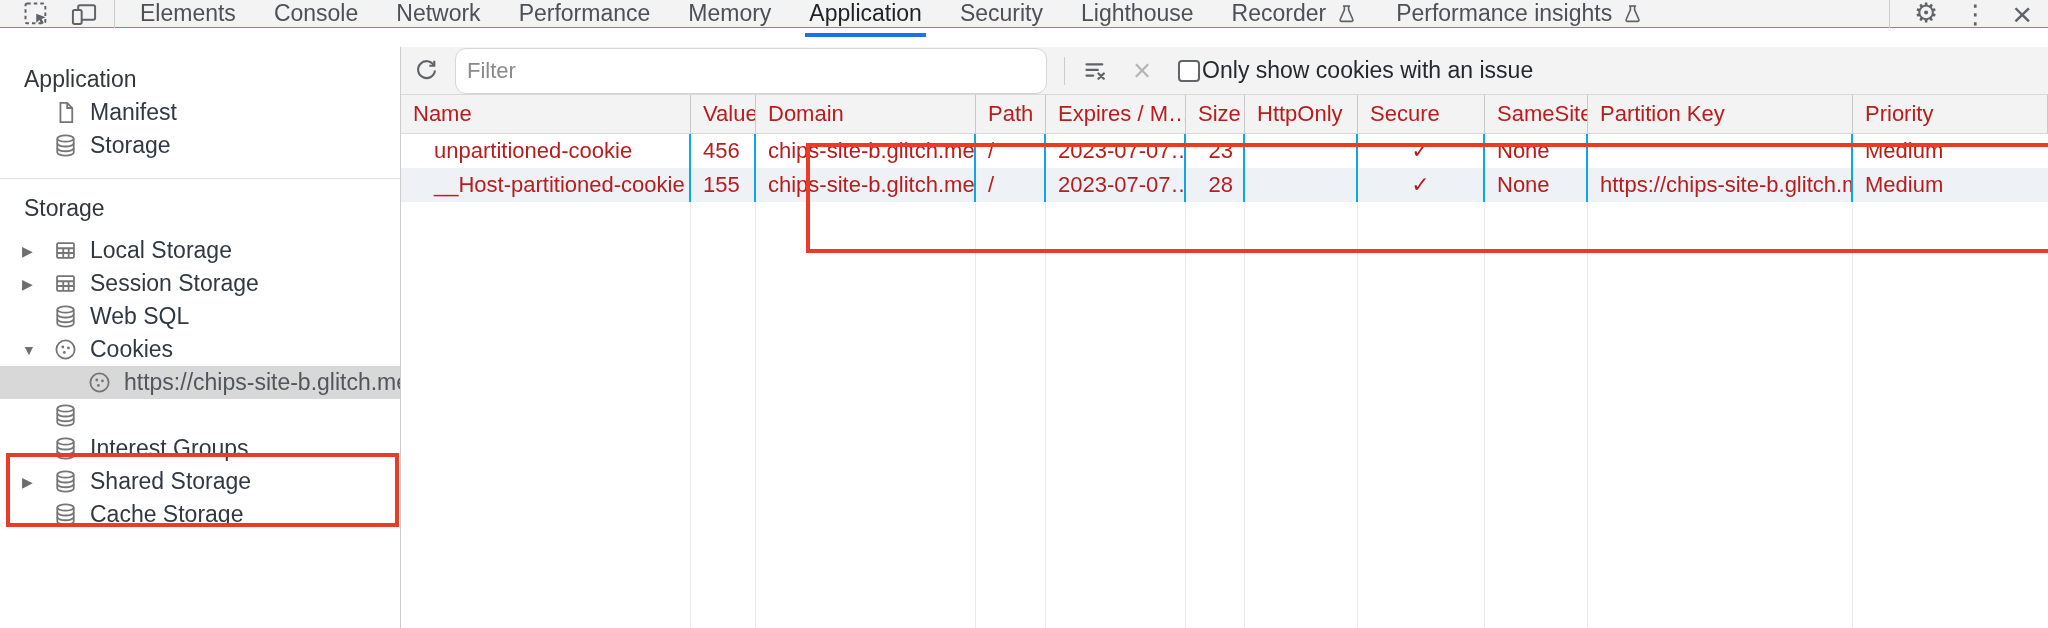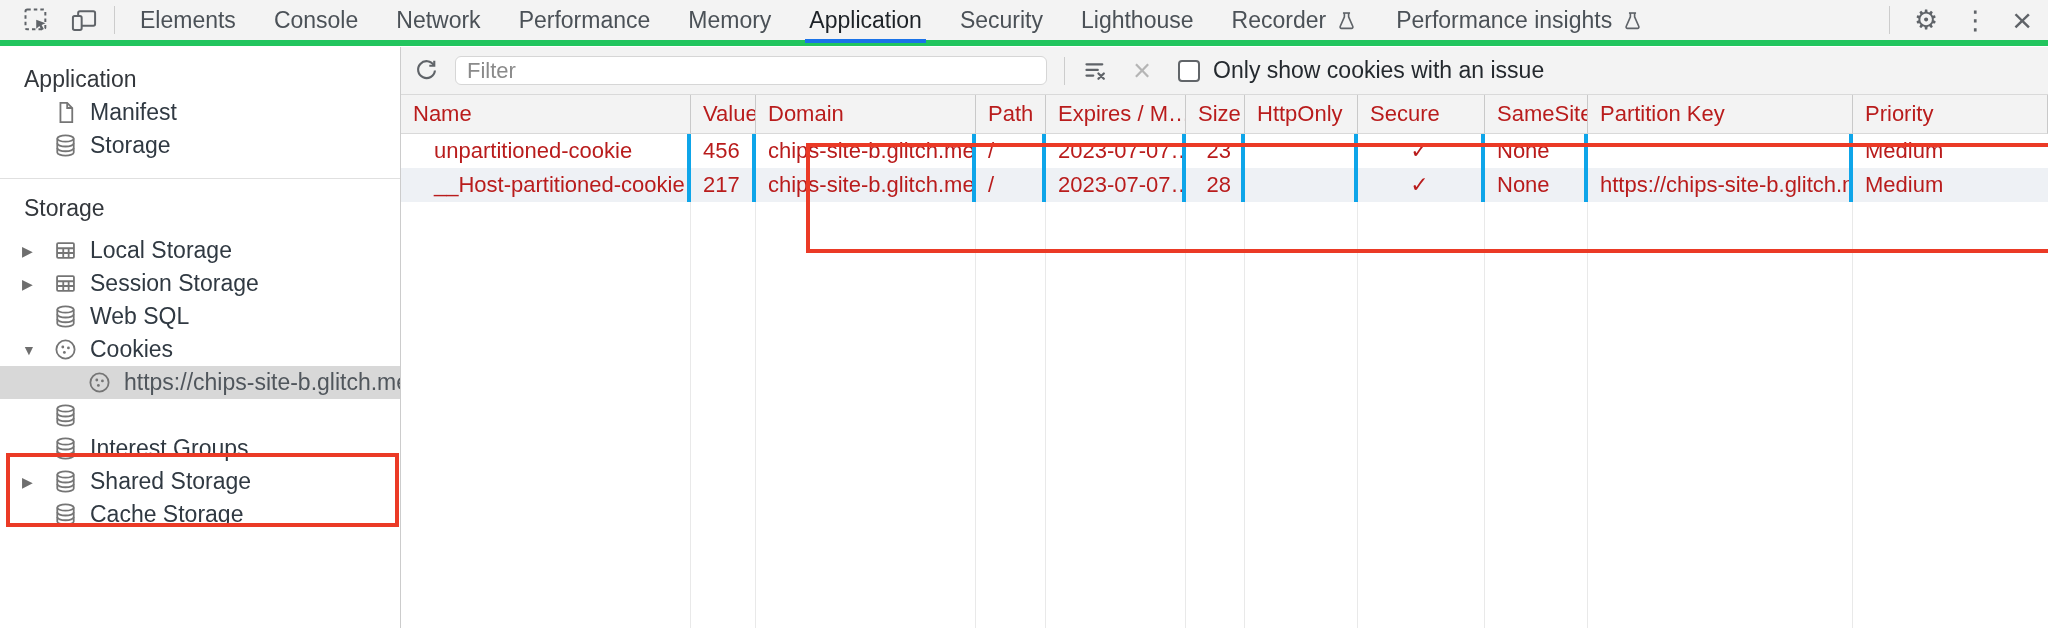"Elements" .tabbar { border-bottom: 6px solid #22c55e -> 1px solid #22c55e; height: 46px -> 28px }
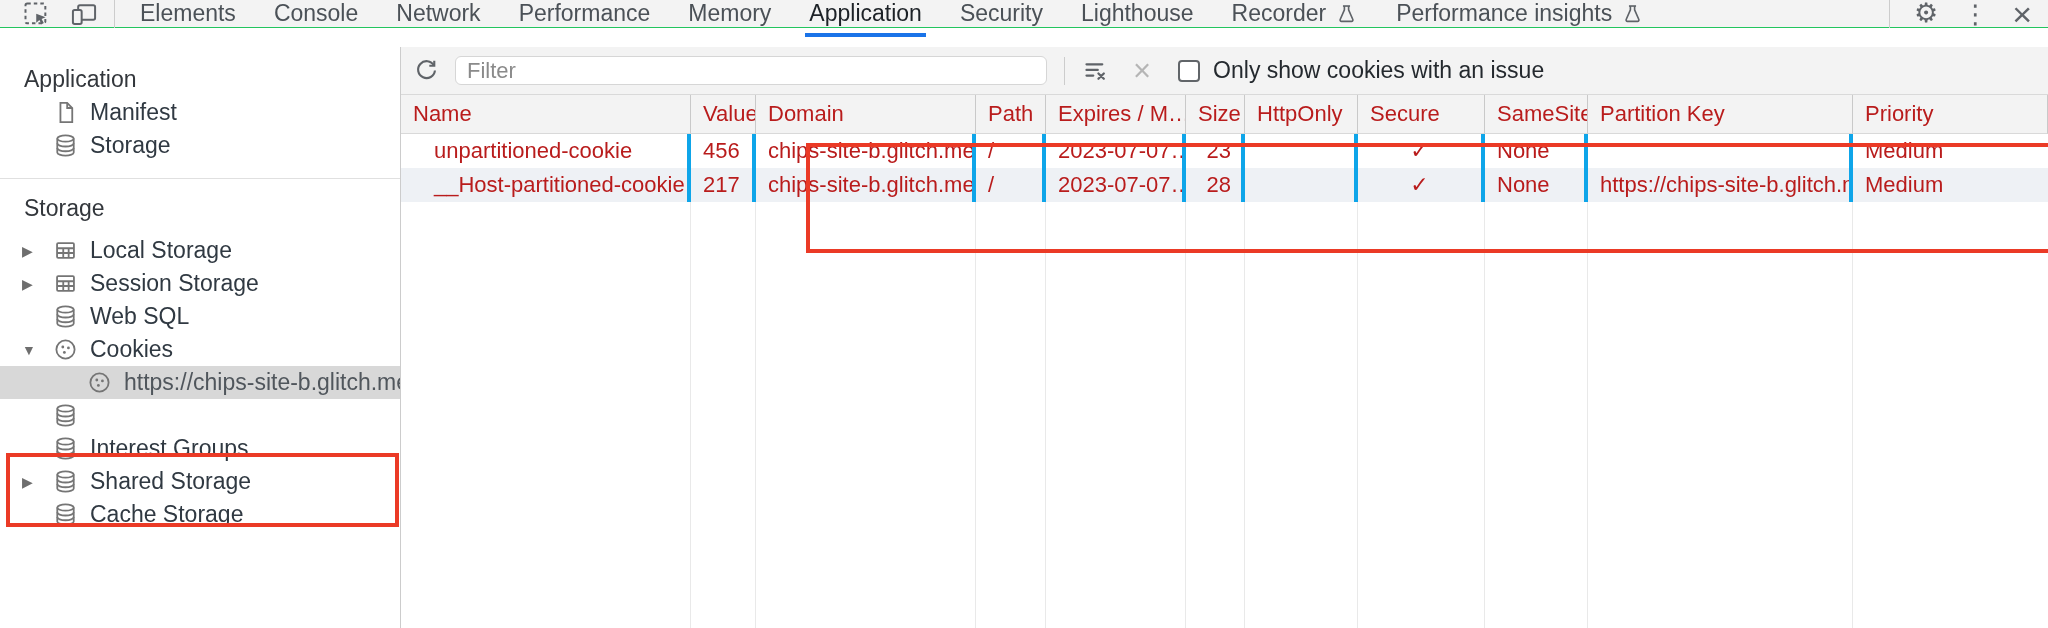"Filter" .filter-input { border-radius: 6px -> 11px; height: 29px -> 46px }
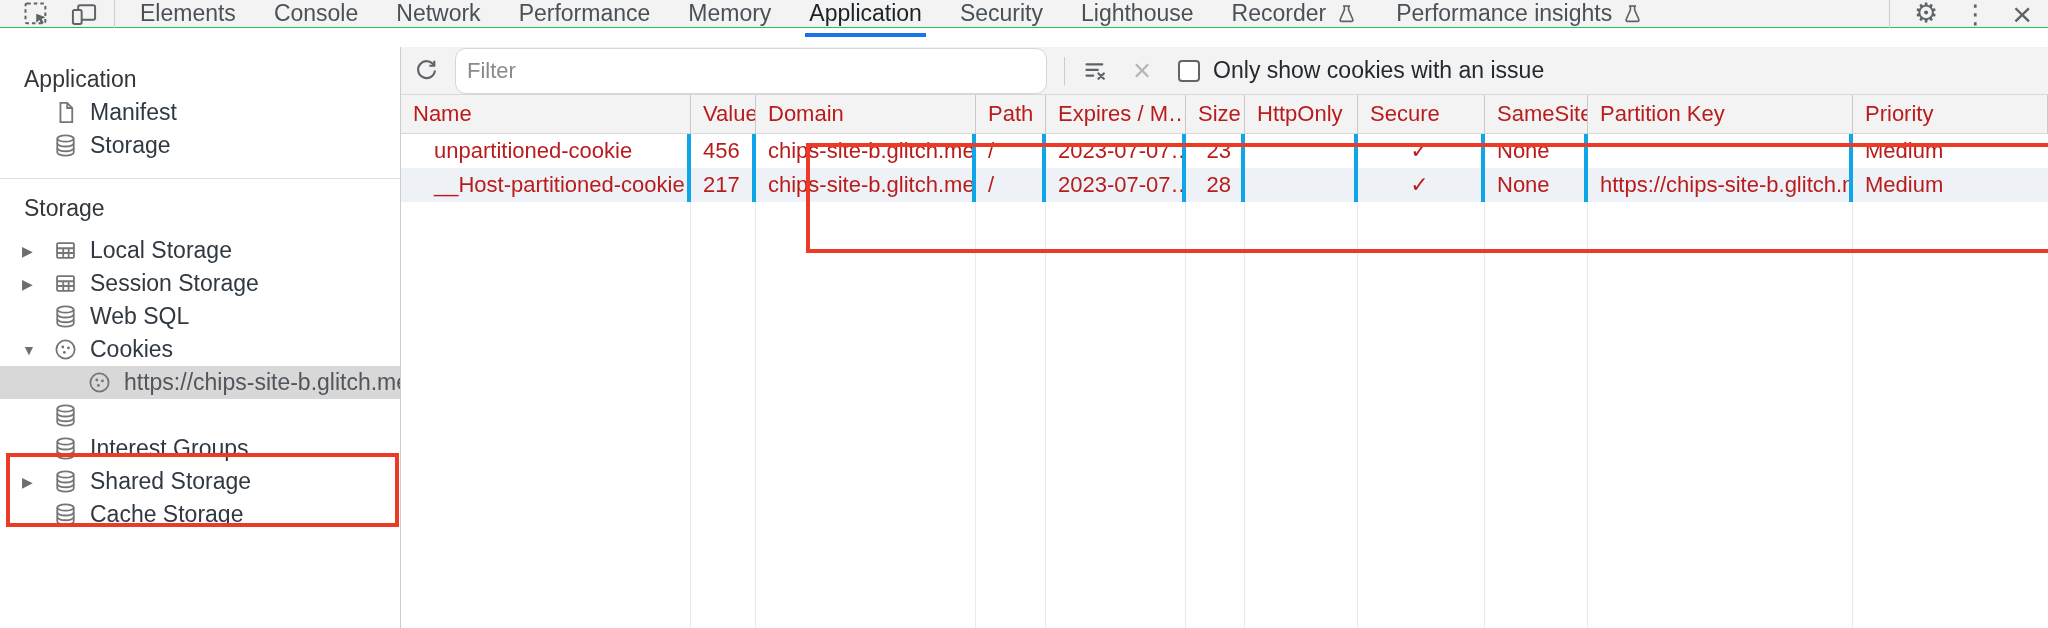"Only show cookies with an" .cb-label { margin-left: 13px -> 2px }
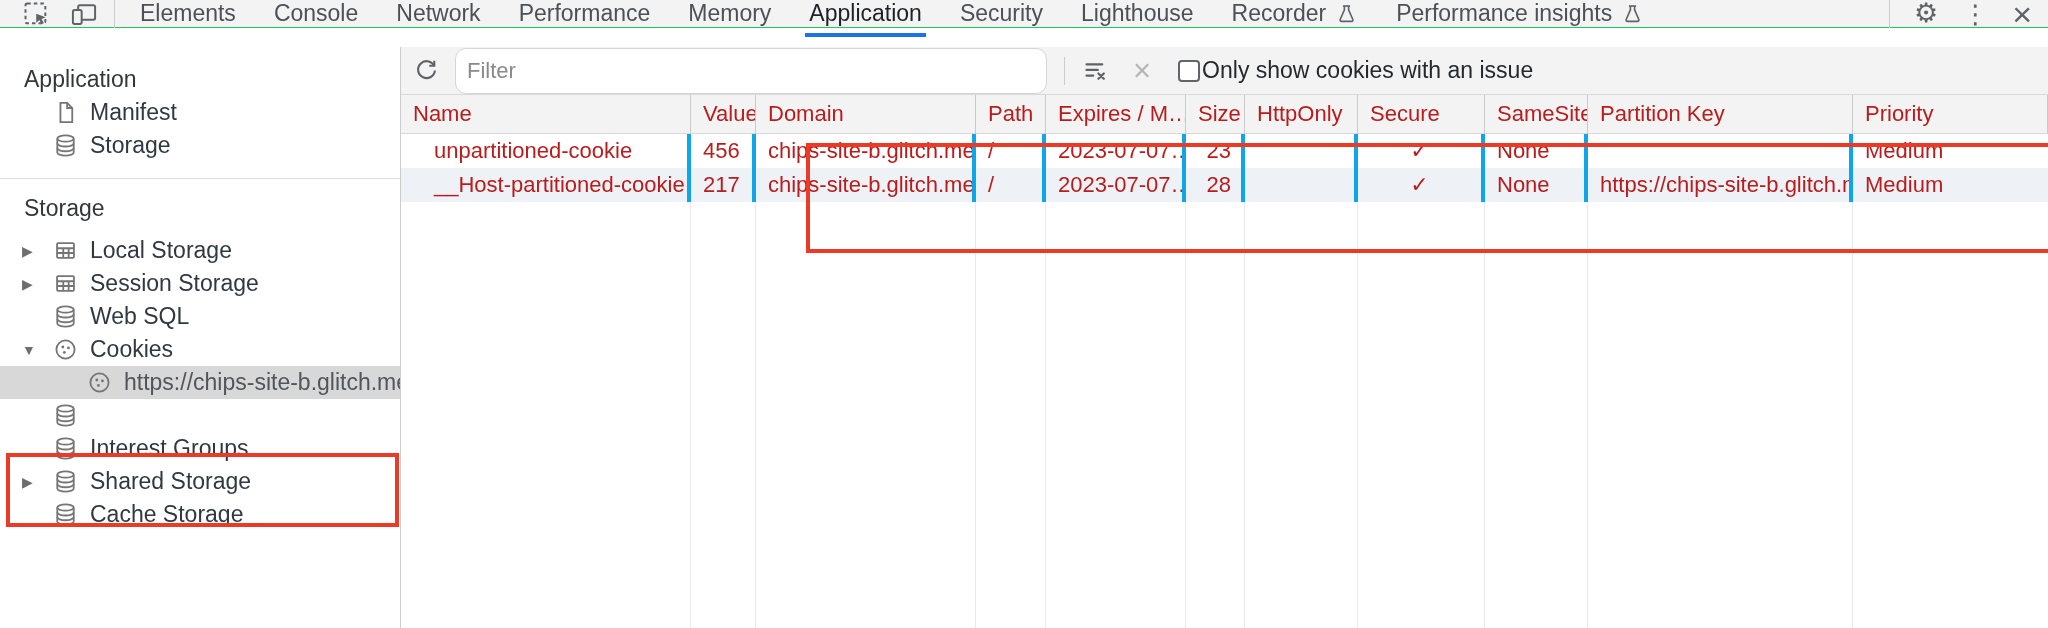"unpartitioned-cookie" .cell { border-right: 4px solid #0ea5e9 -> 2px solid #0ea5e9 }
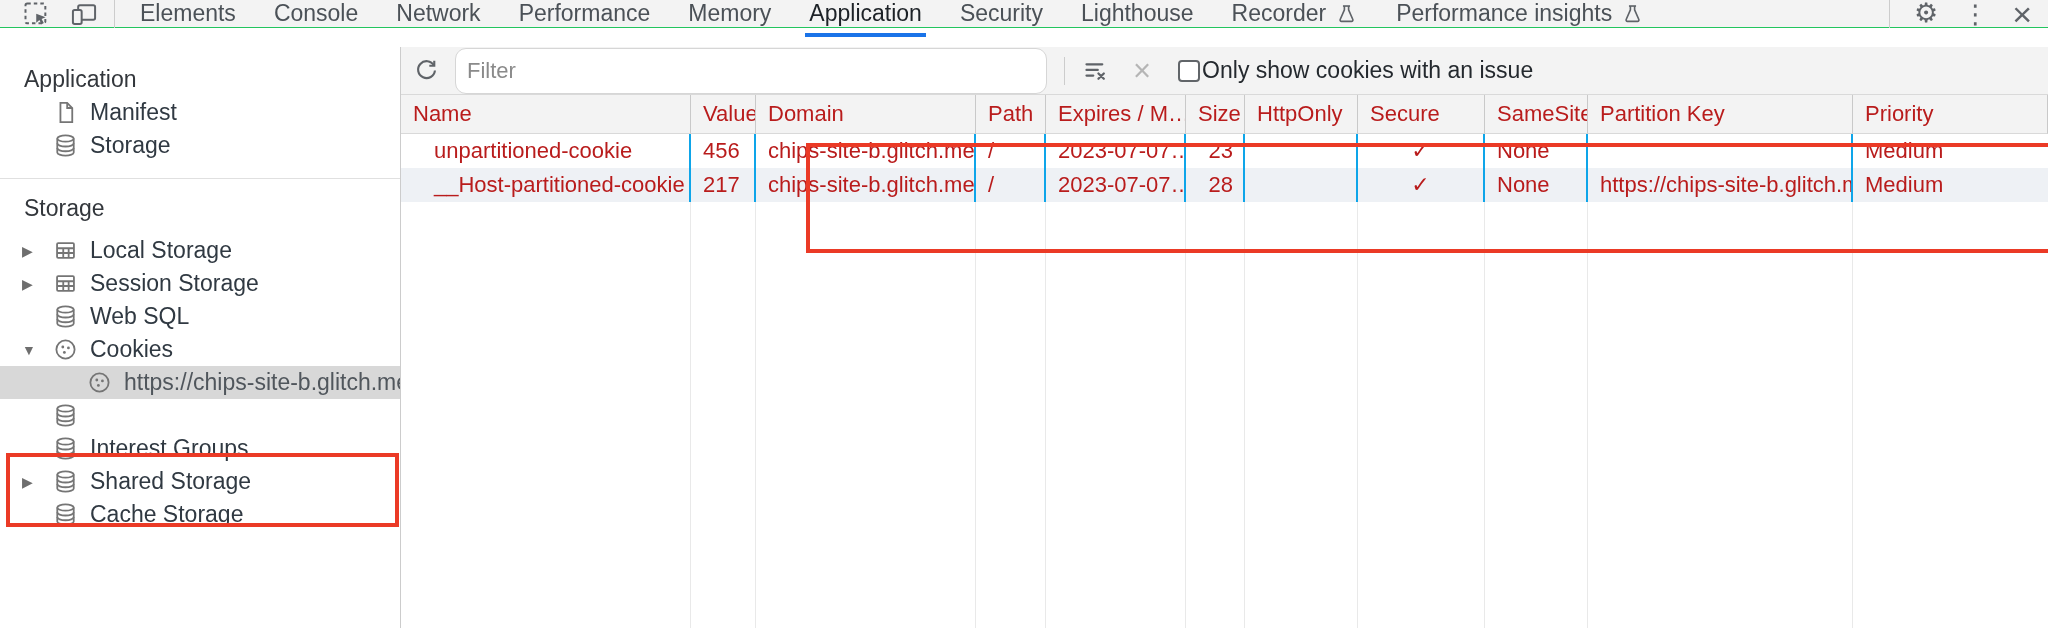"217" div.cell { text: 217 -> 155 }
